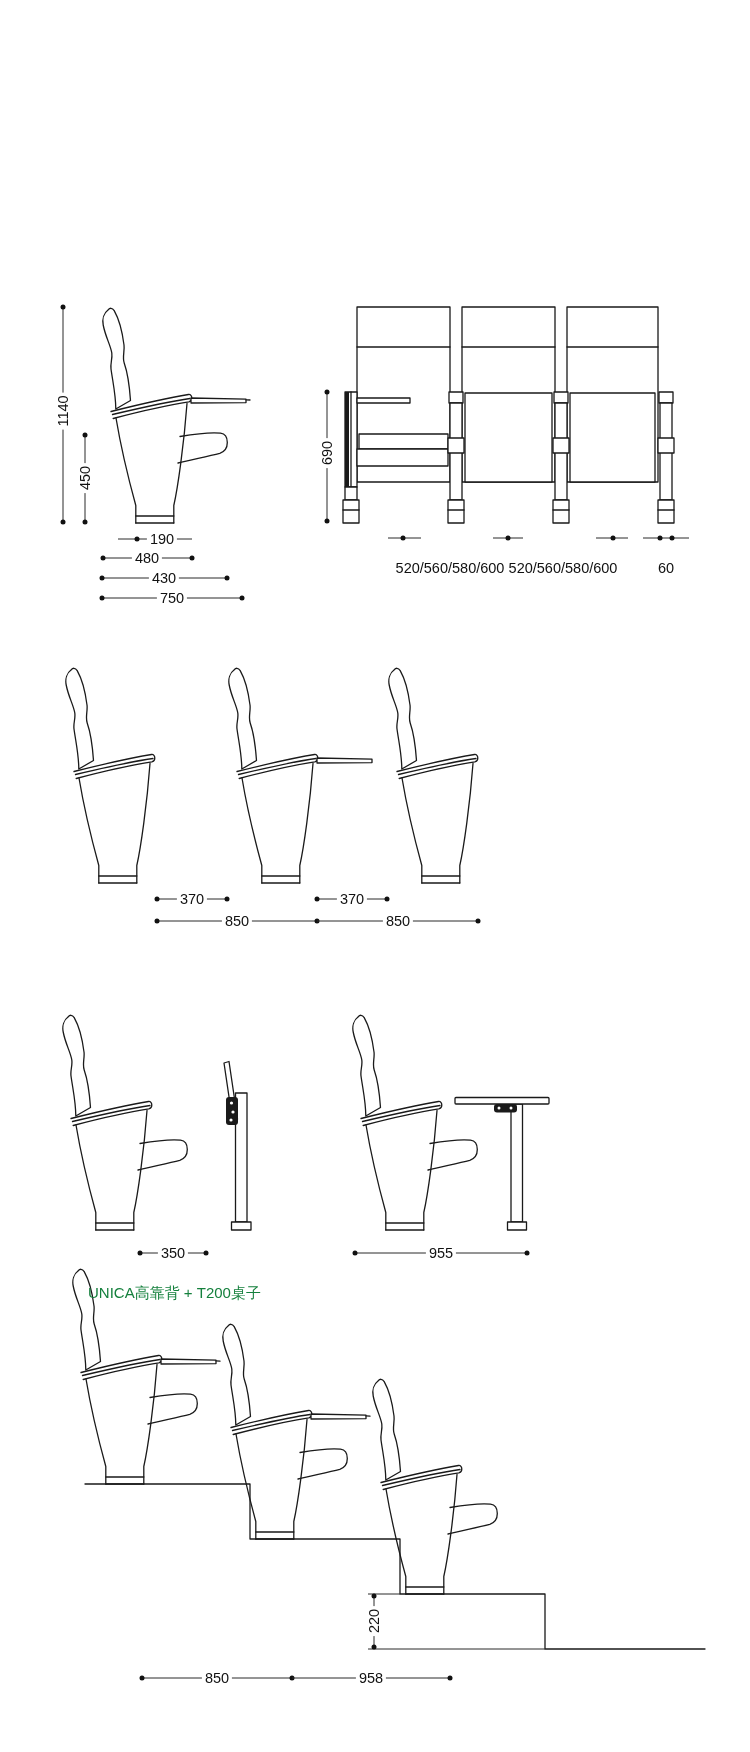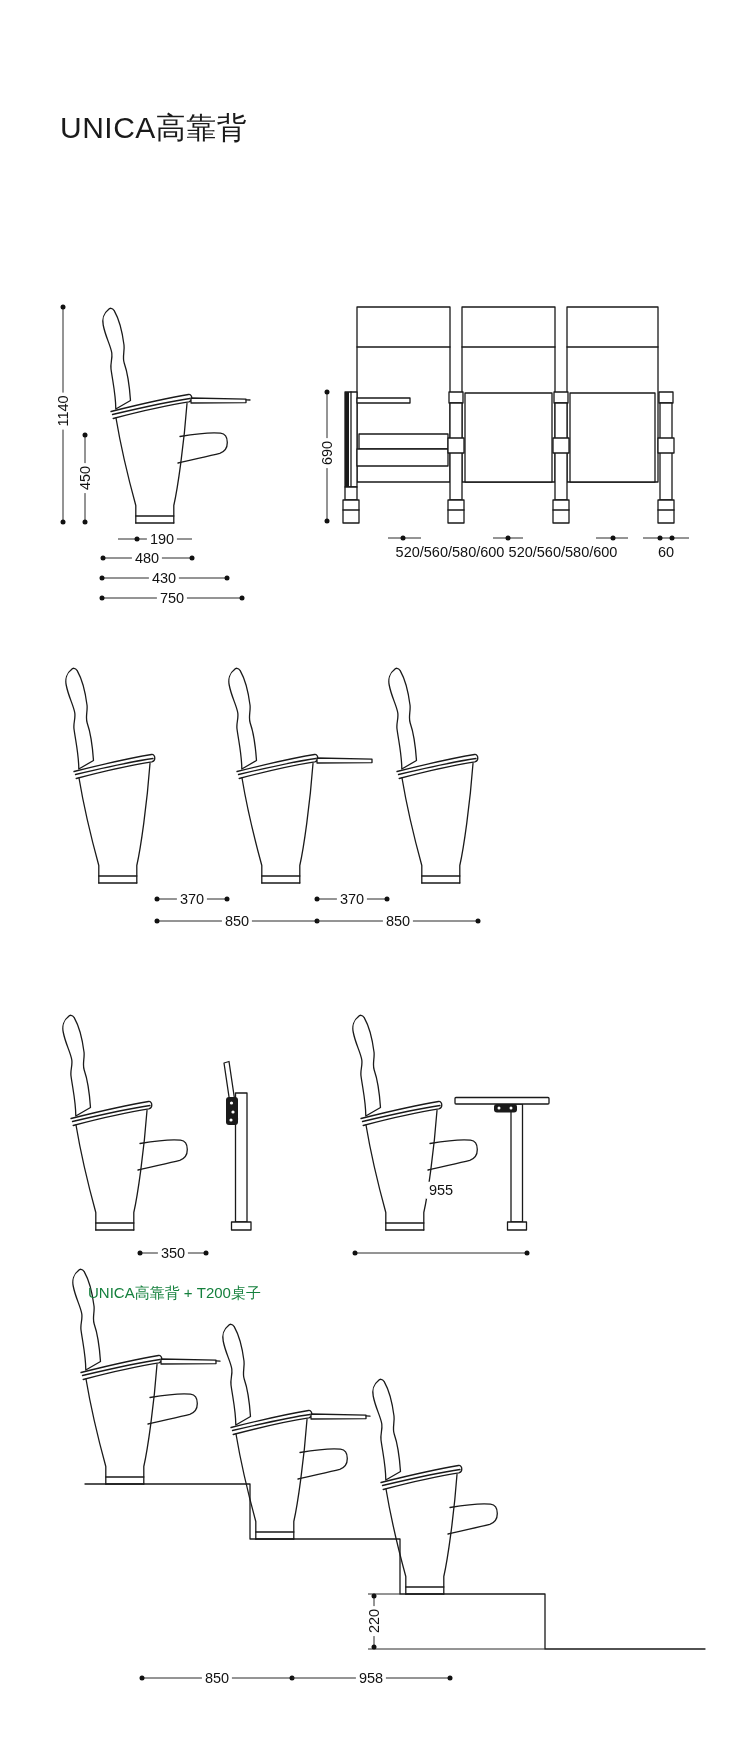"UNICA高靠背" div.title { html: <div>UNICA高靠背</div> -> none }
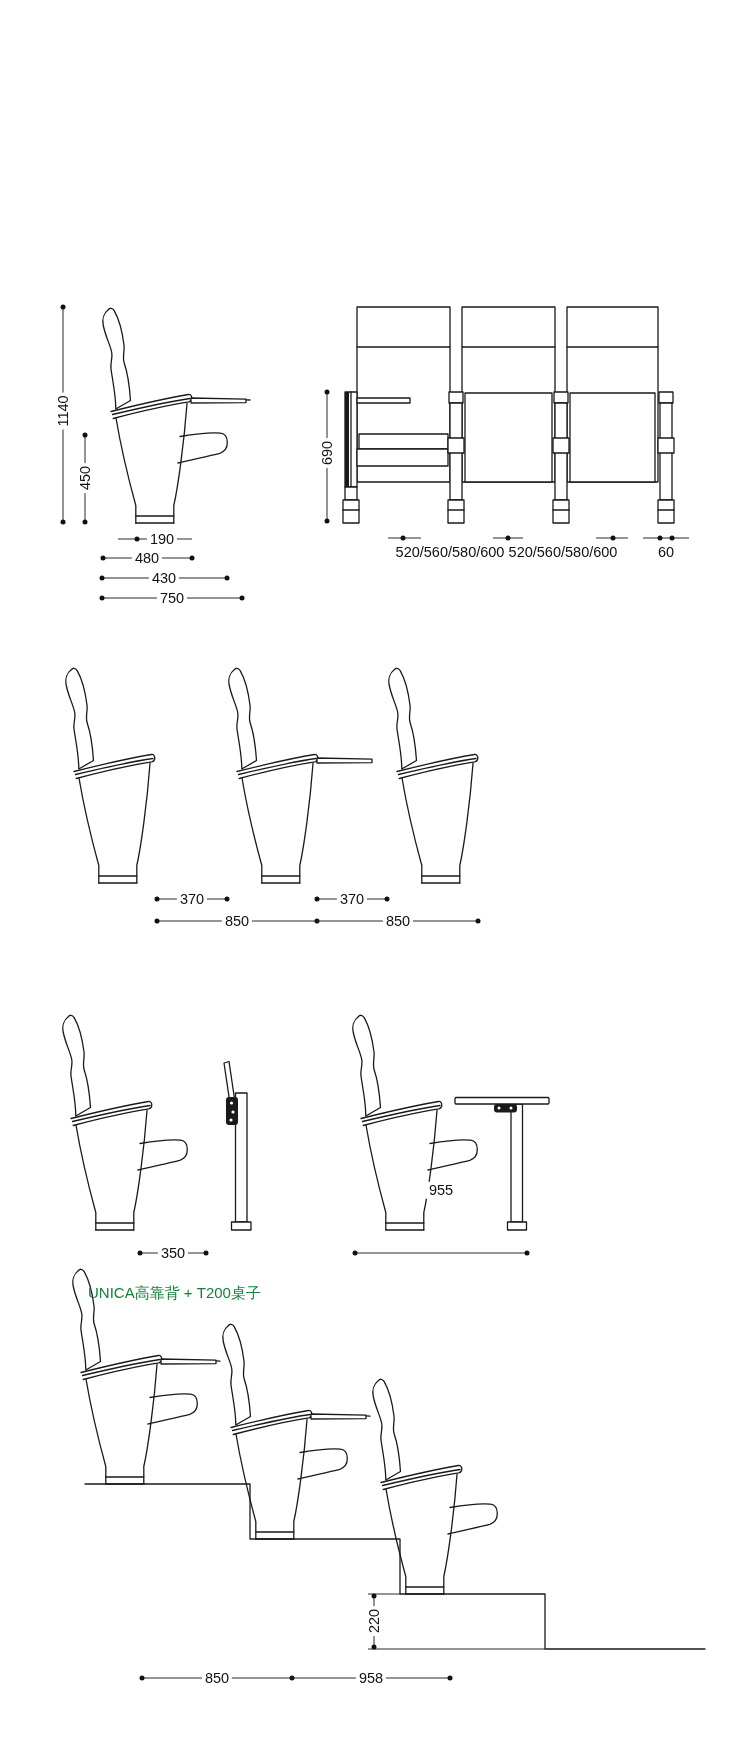"520/560/580/600" .dim.nobg { margin-top: none -> 16px }
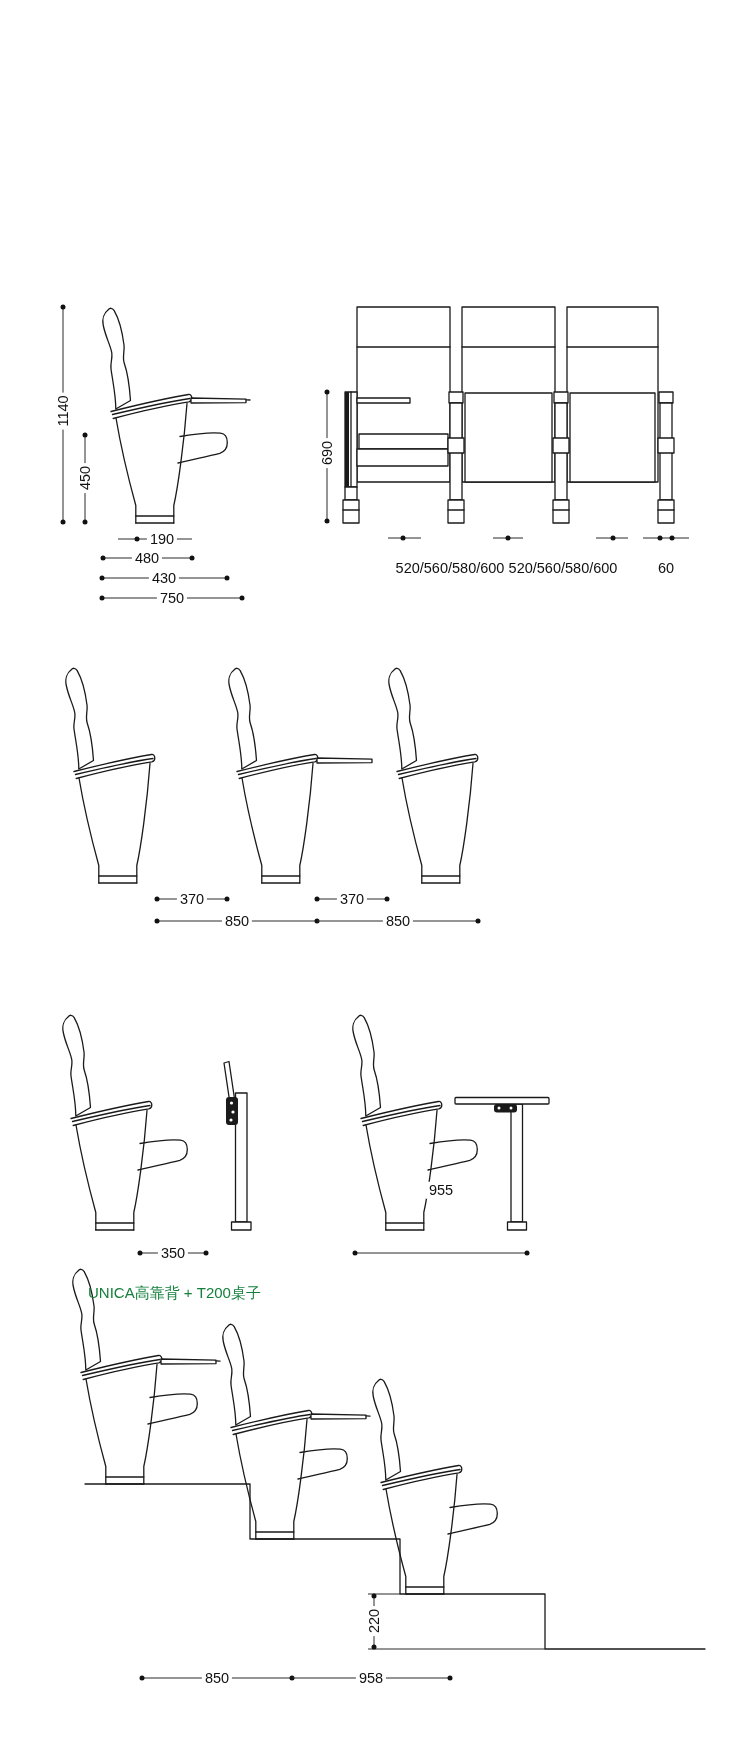"955" div.dim { top: 1190px -> 1253px }
